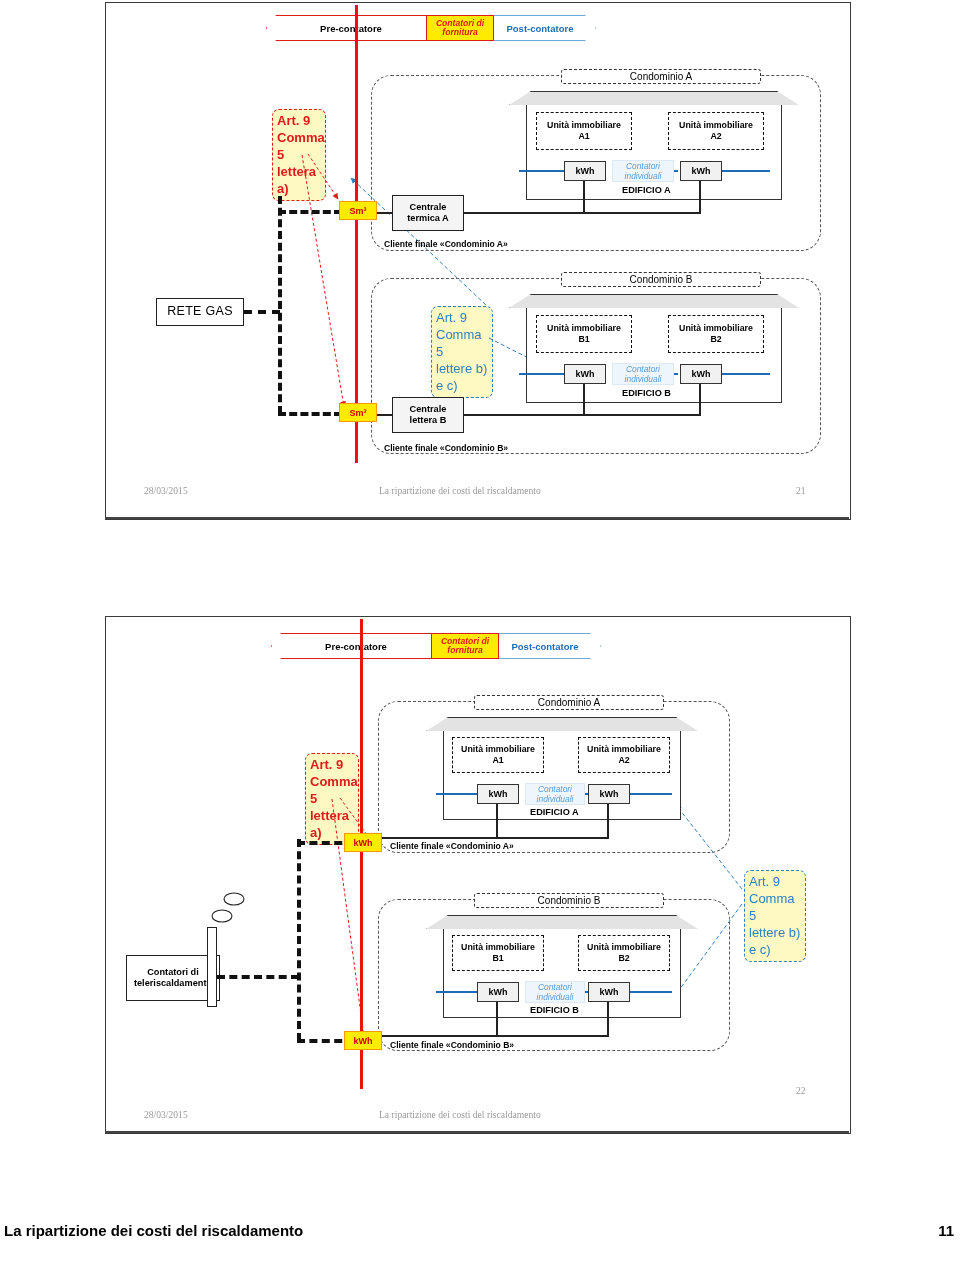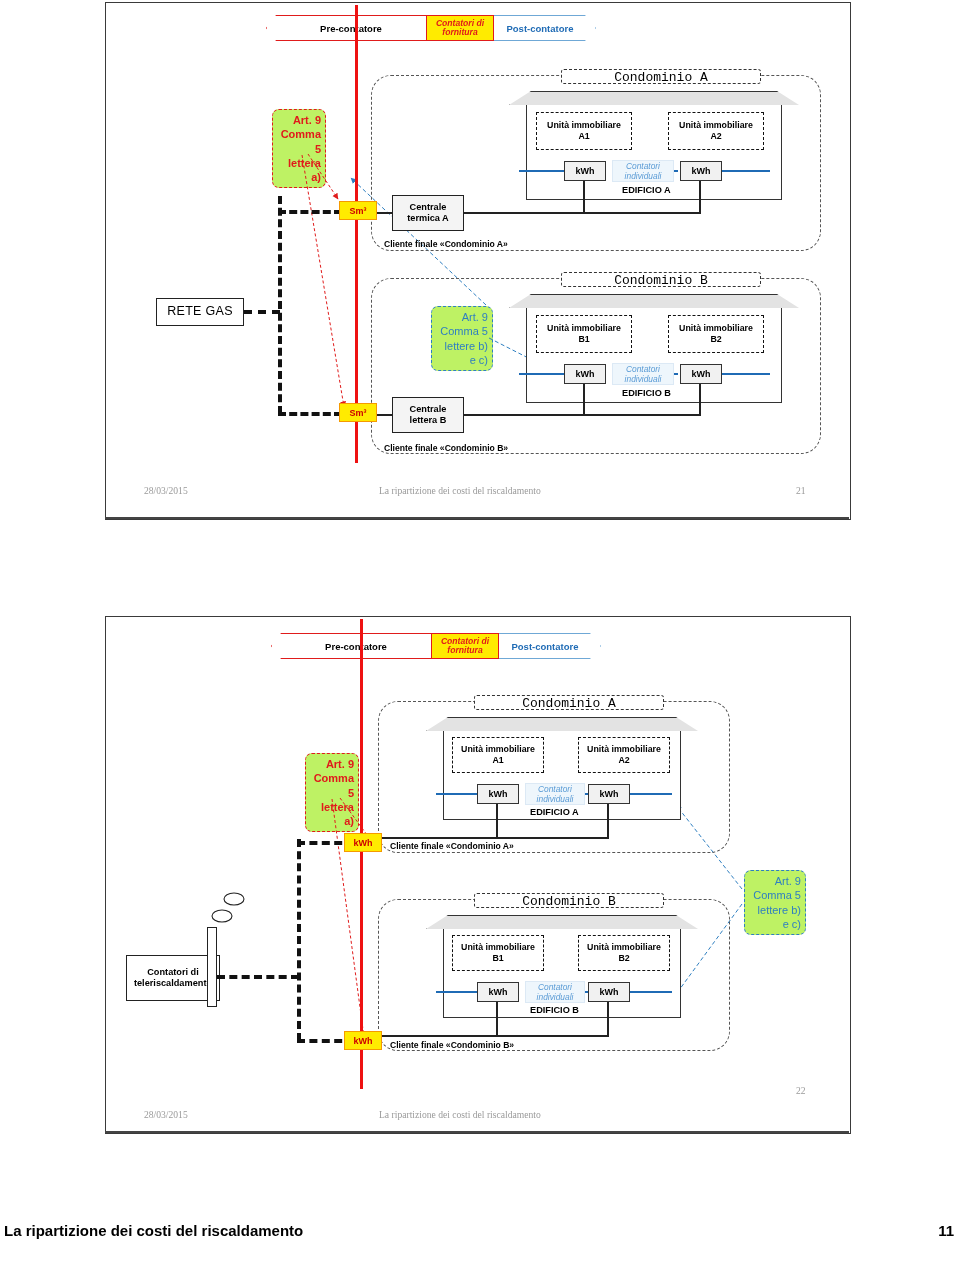"Condominio A" .condtag { align-items: none -> center; font-family: Liberation Mono, monospace -> none; font-size: 13px -> 10px }
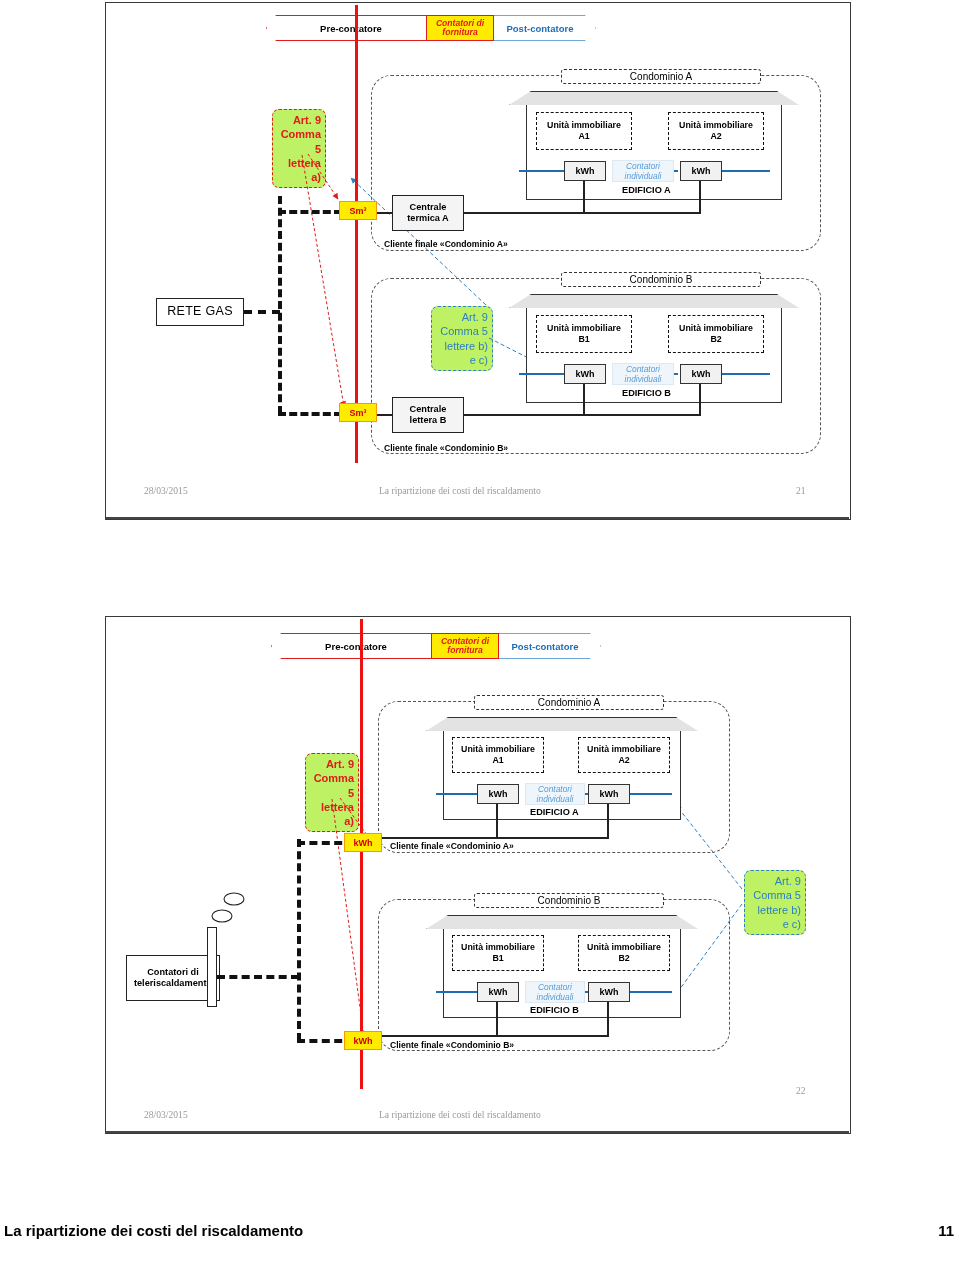"Art. 9" .artbox { background: #bef264 -> #fef9c3; font-size: 11px -> 13px; text-align: right -> left }
